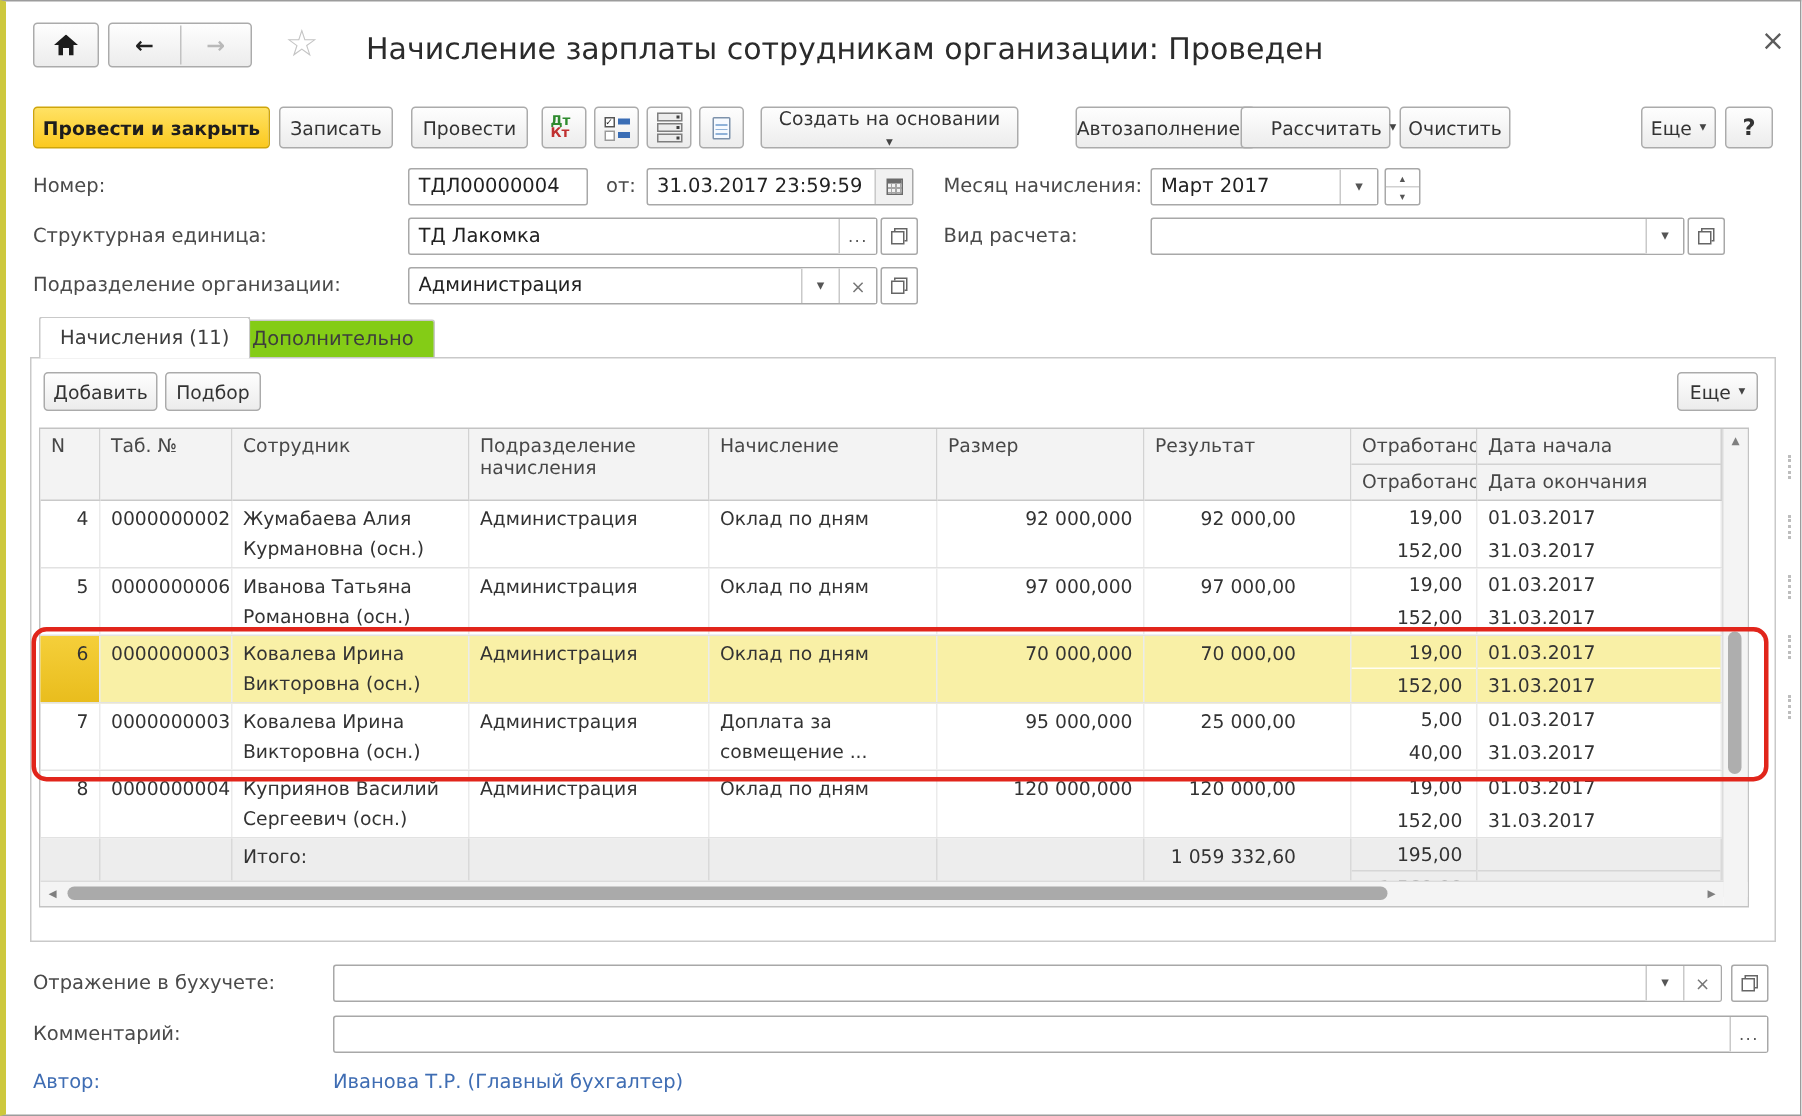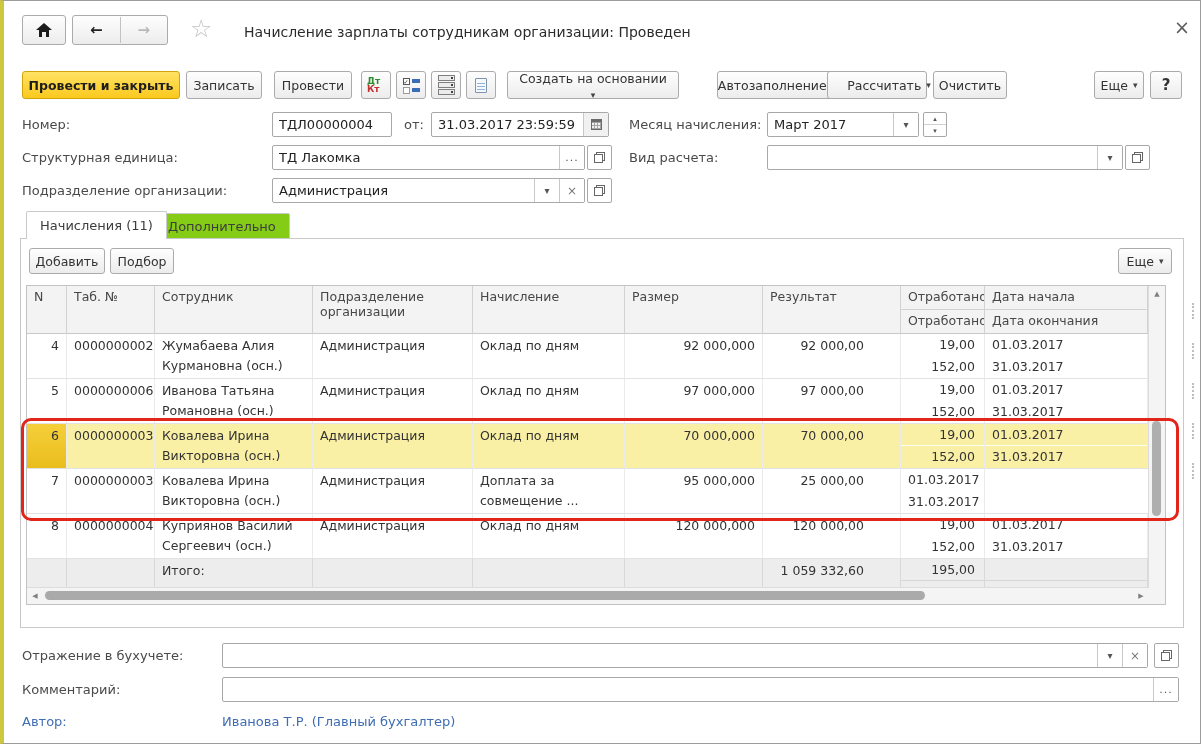"Начисление зарплаты сотрудникам" div.lbl { font-size: 14px -> 20px }
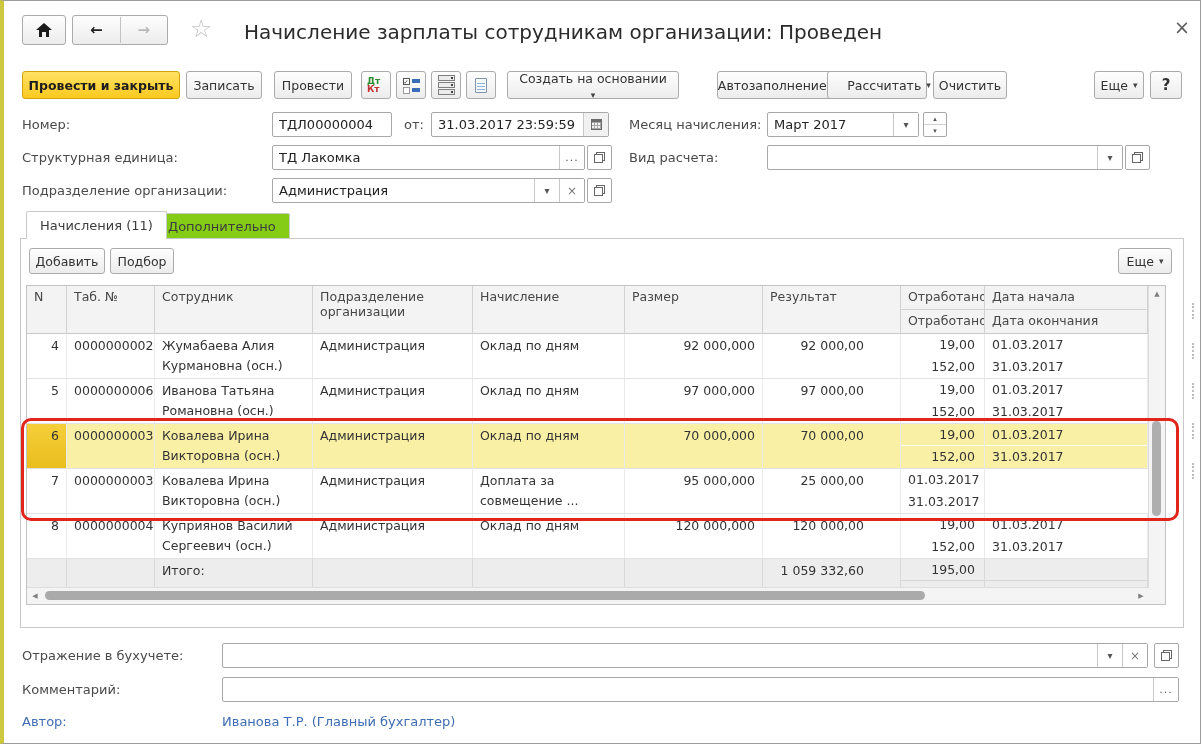"Подразделение организации" div.h { text: организации -> начисления }
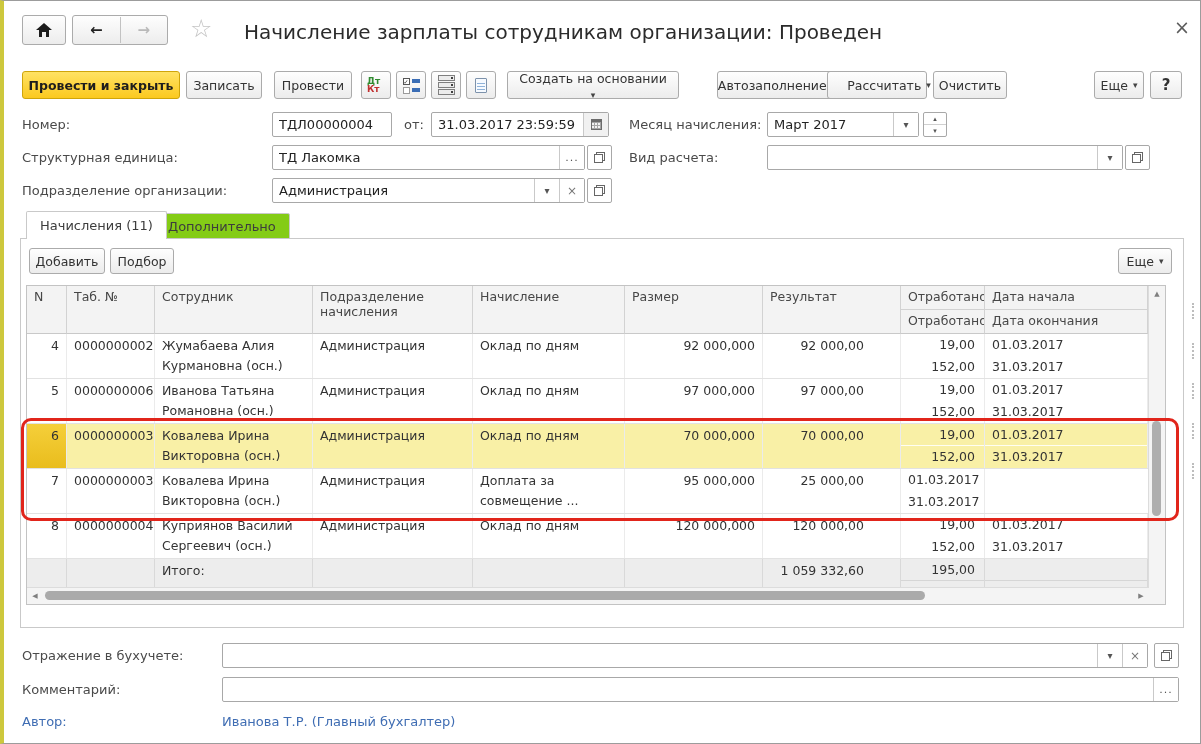"5,00" div.c { html: none -> <div> <div>5,00</div> <div>40,00</div> </div> }
